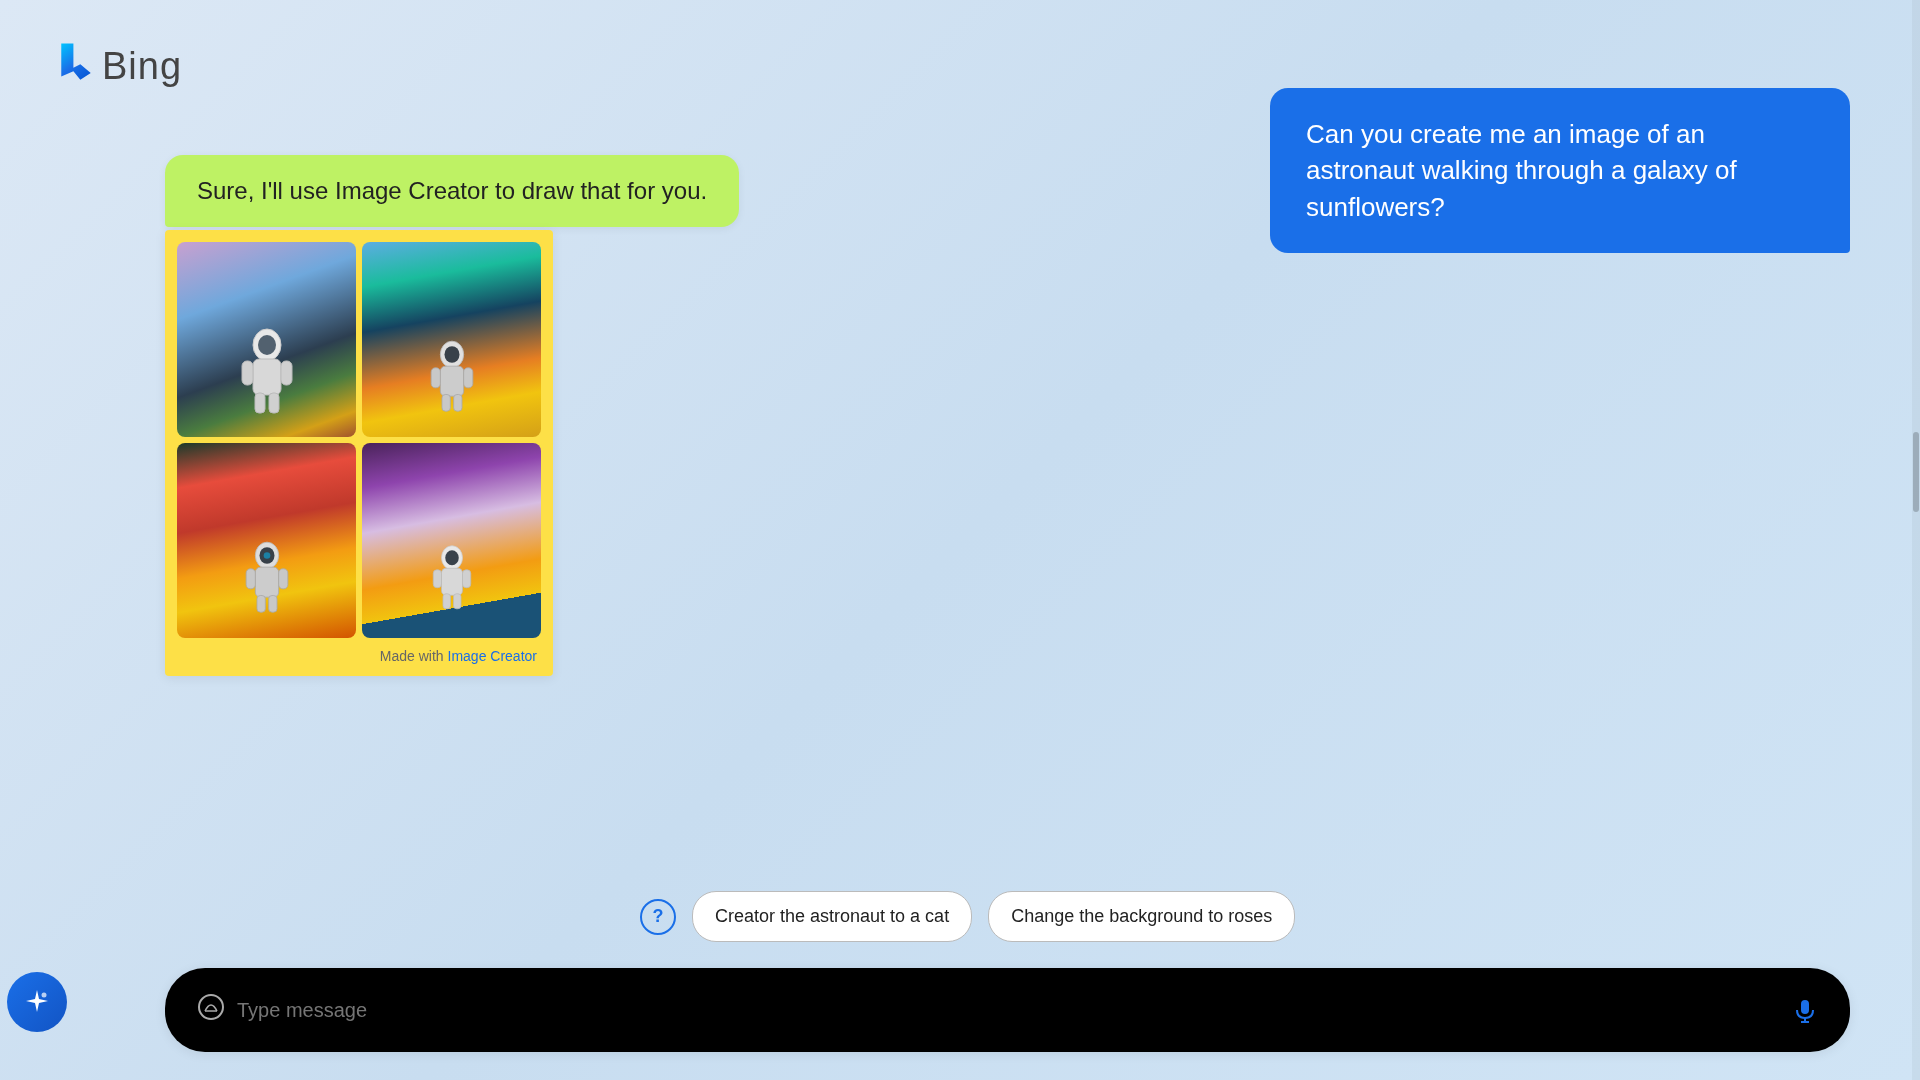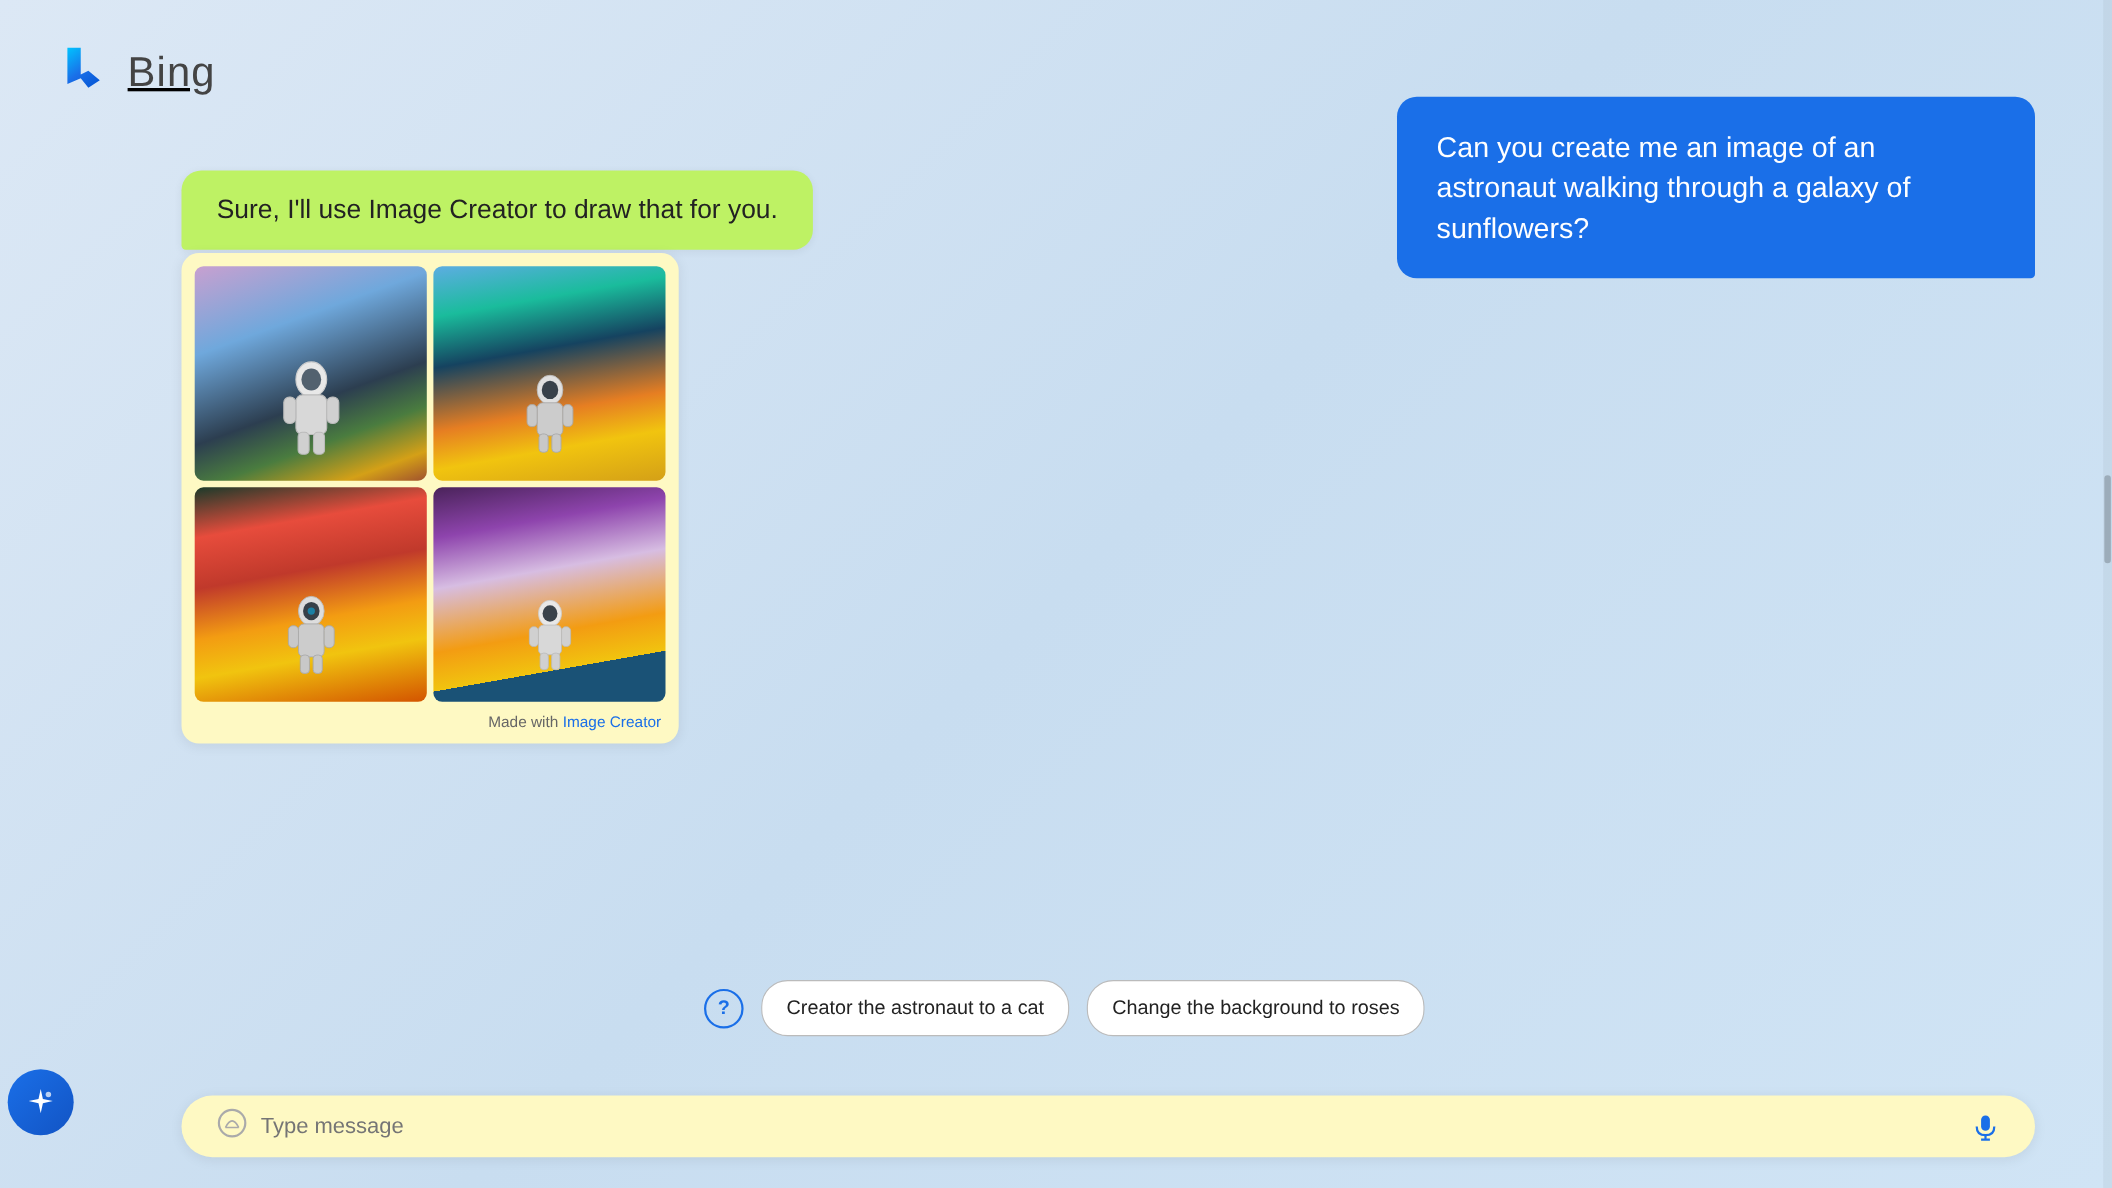"Bing" .header { gap: 14px -> none; text-decoration: underline -> none }
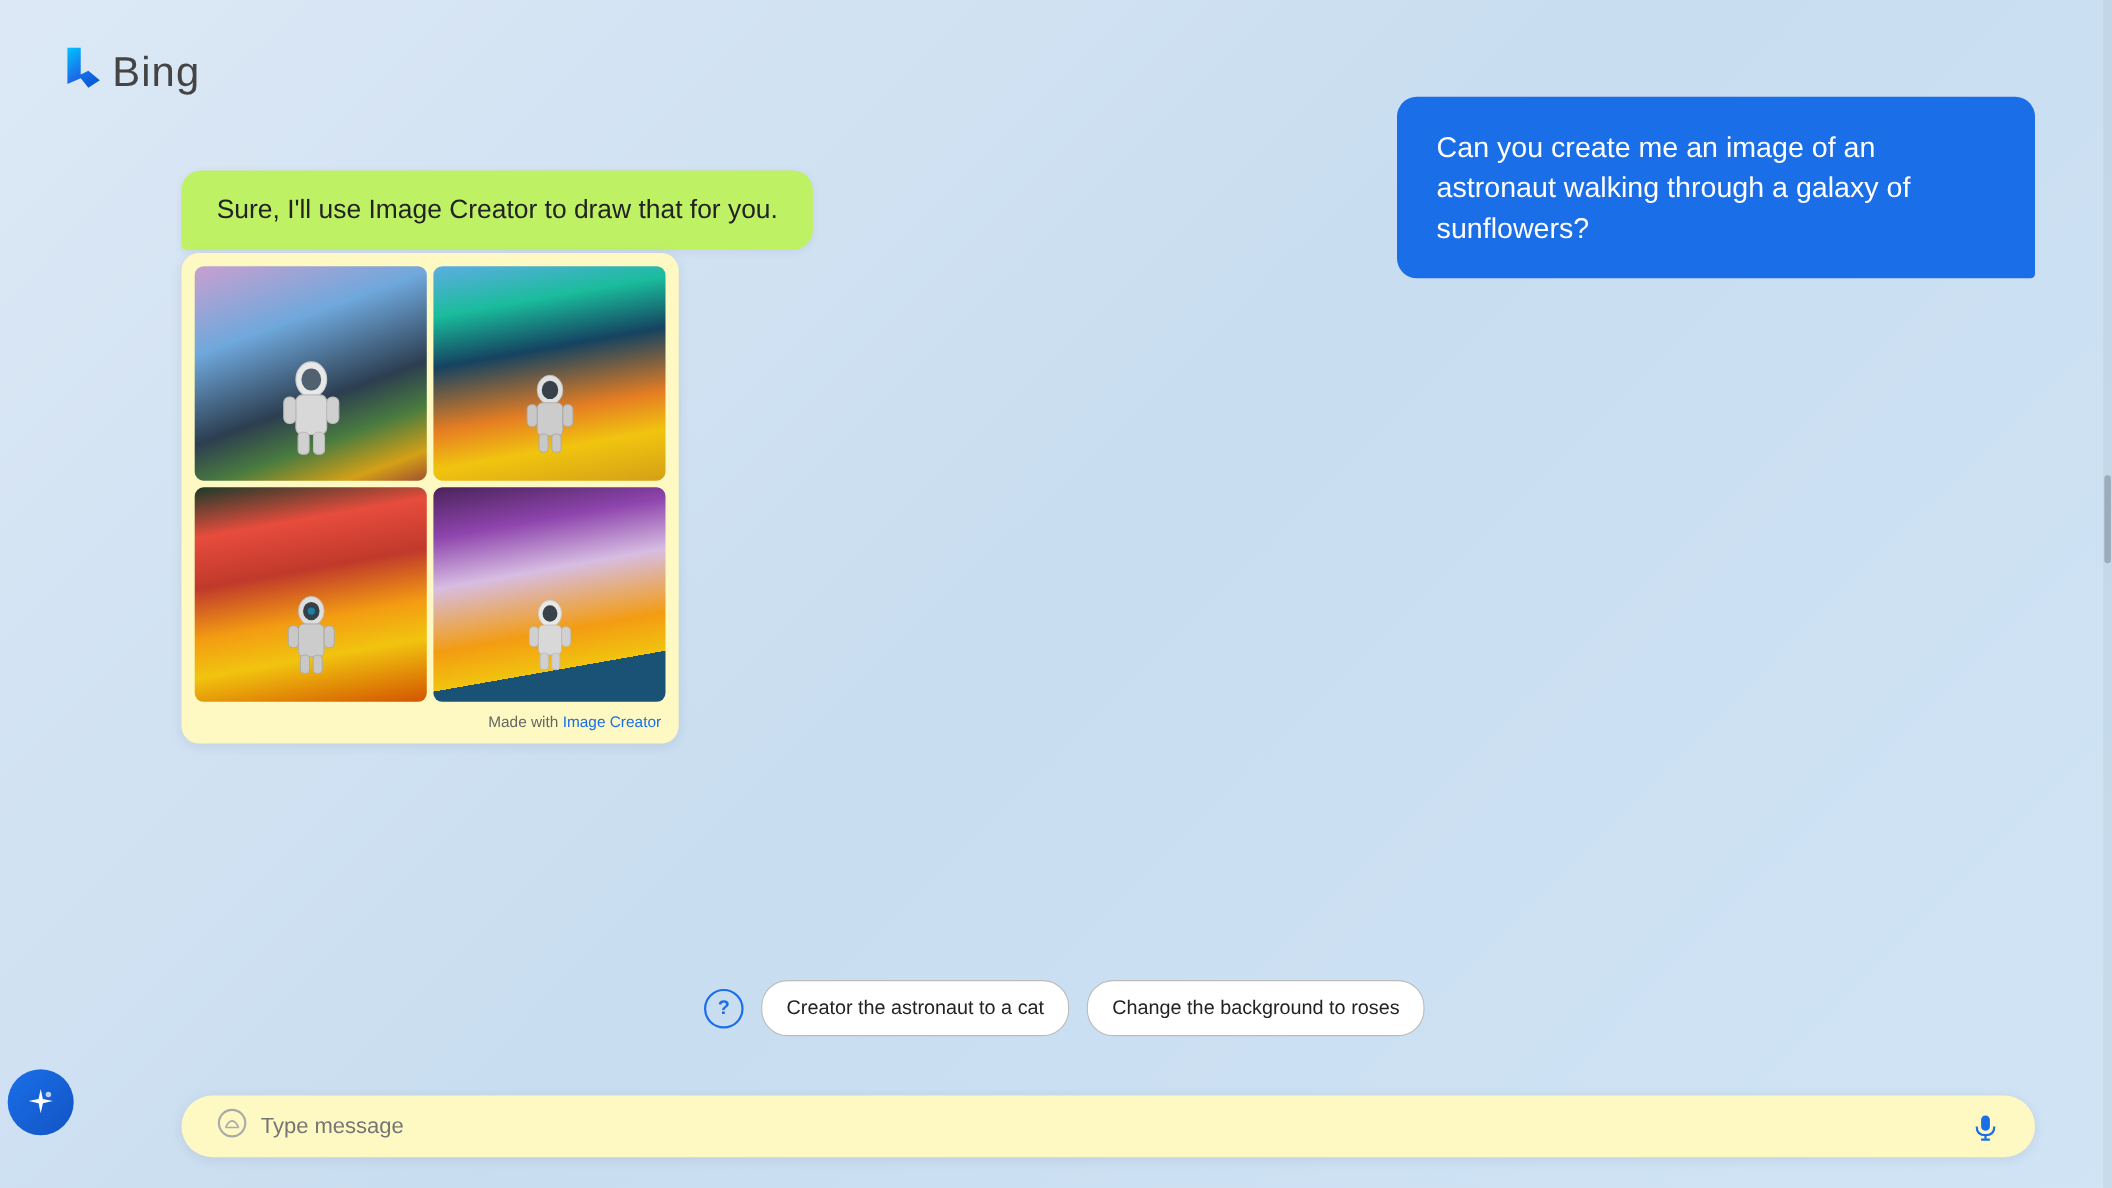"Made with Image Creator" .image-card { background: #fef9c3 -> #fde047; border-radius: 16px -> 4px; width: 452px -> 388px }
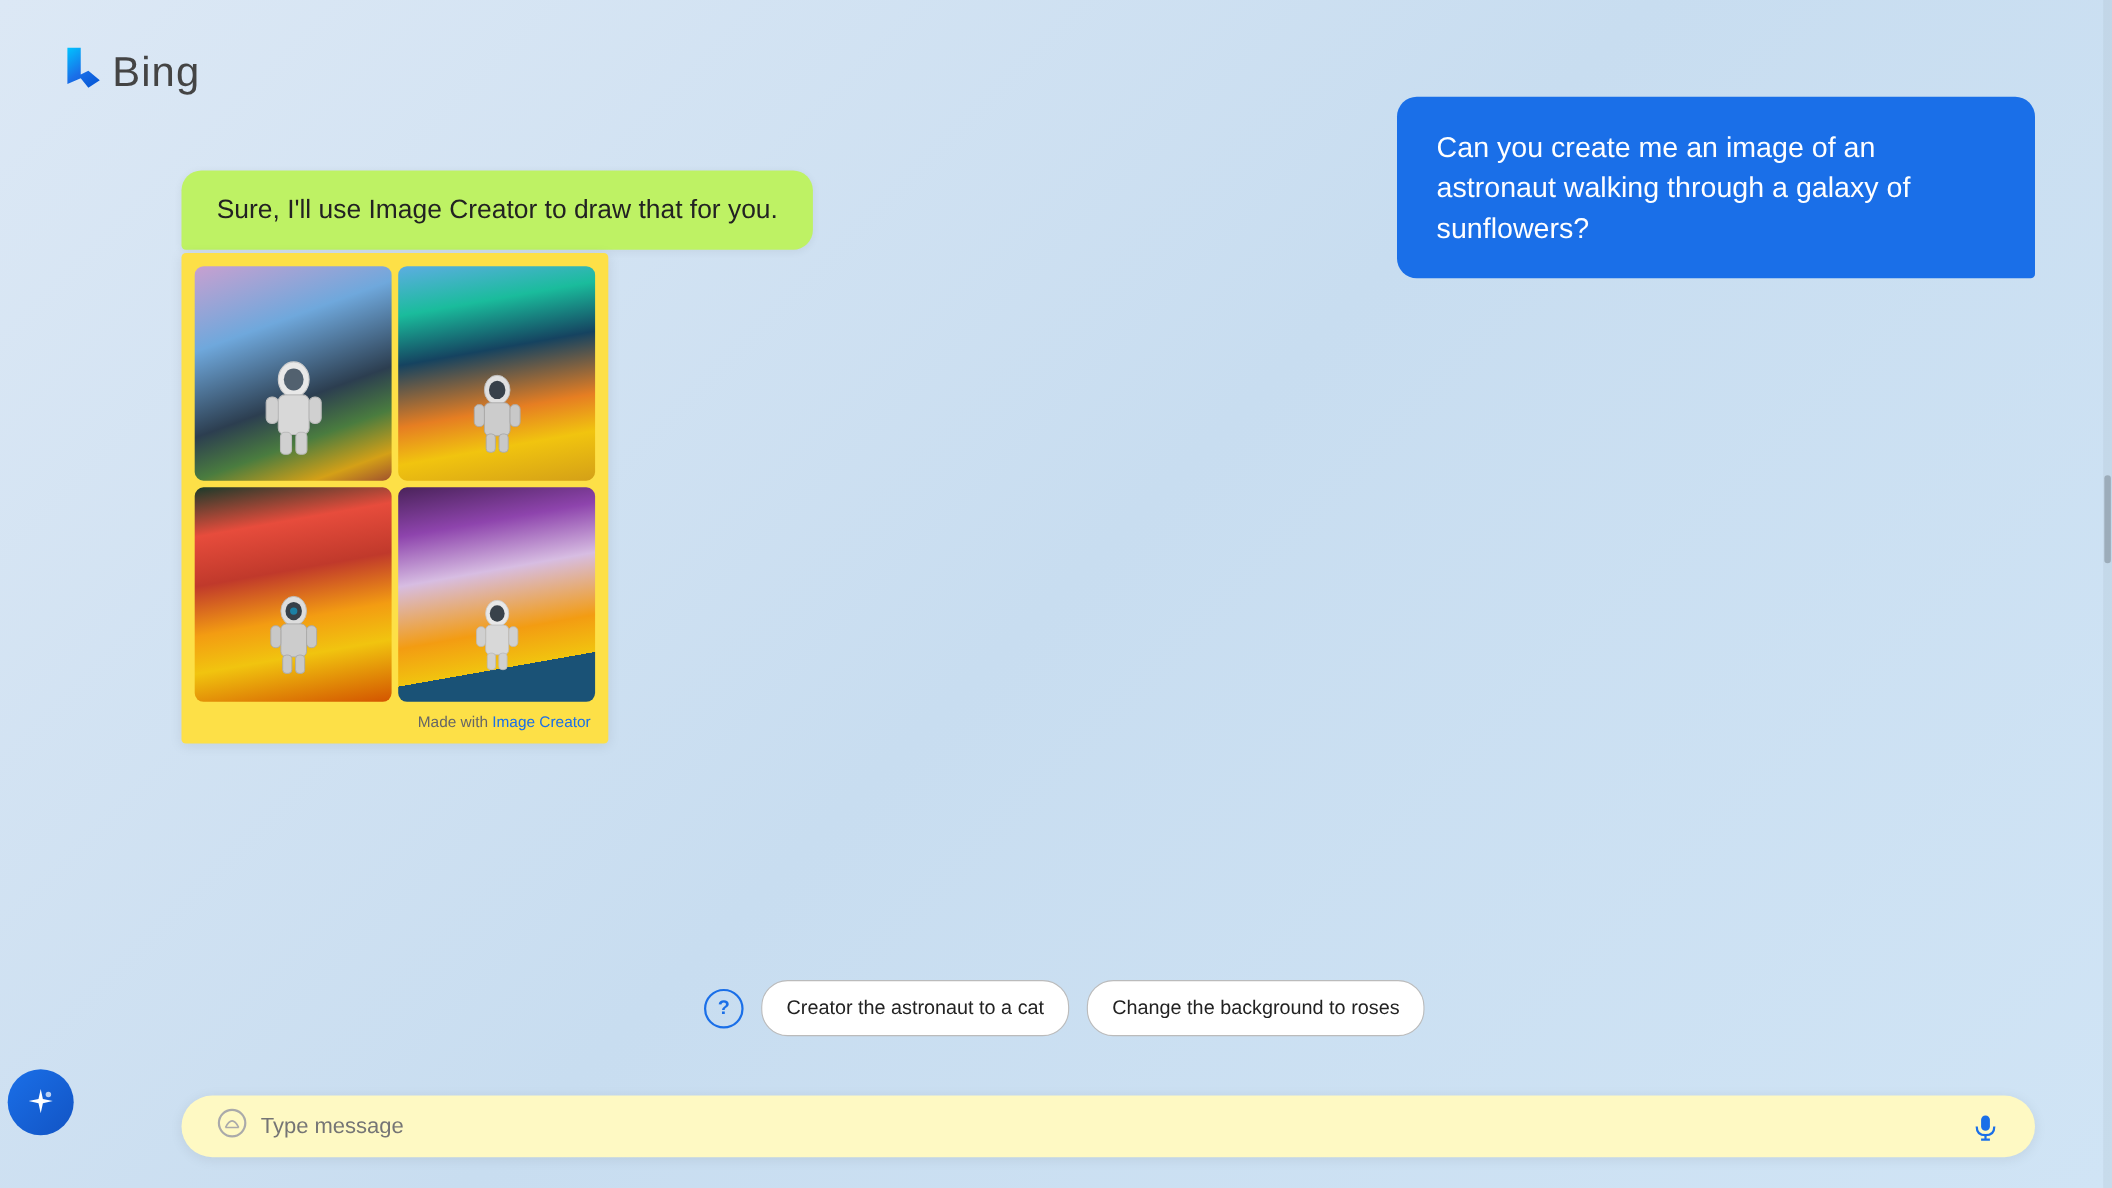"Type message" .chat-bar { background: #fef9c3 -> #000000; height: 56px -> 84px }
